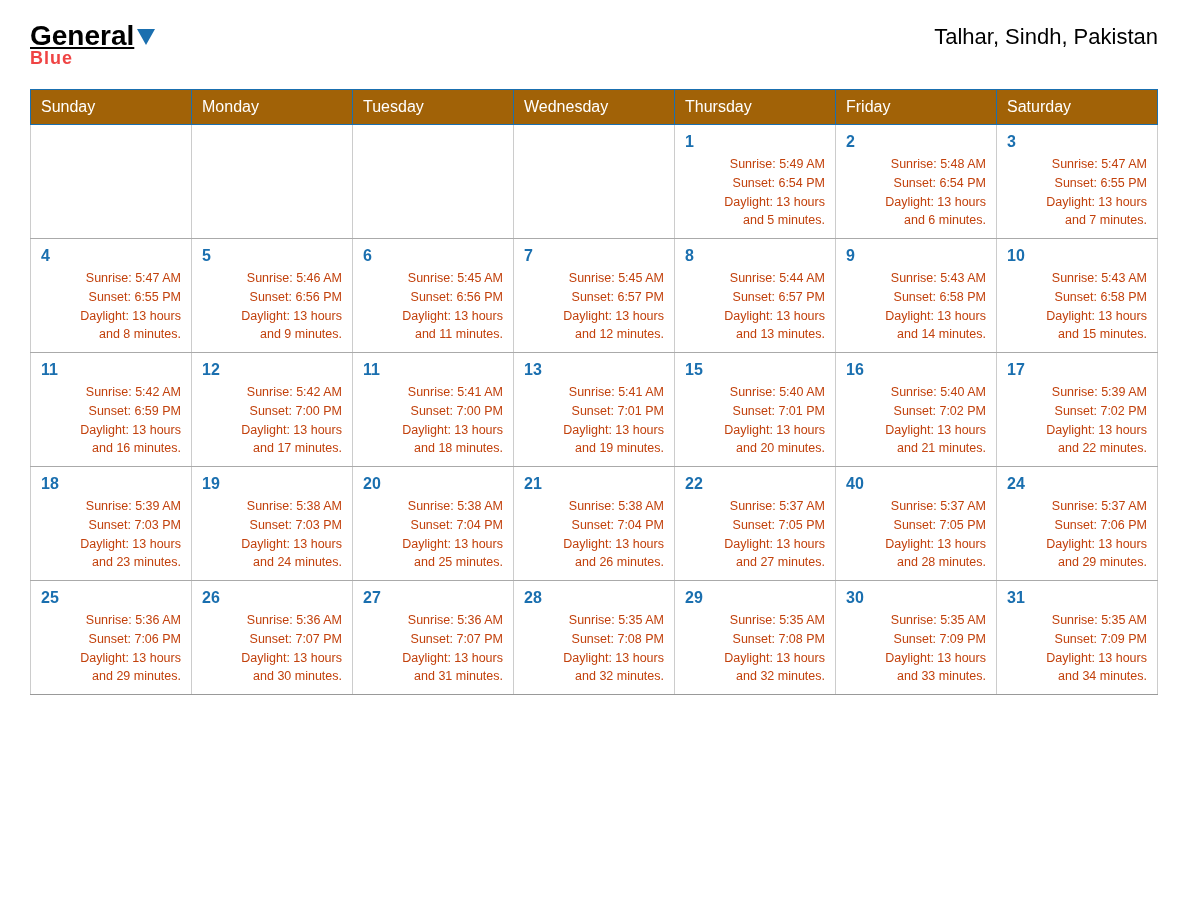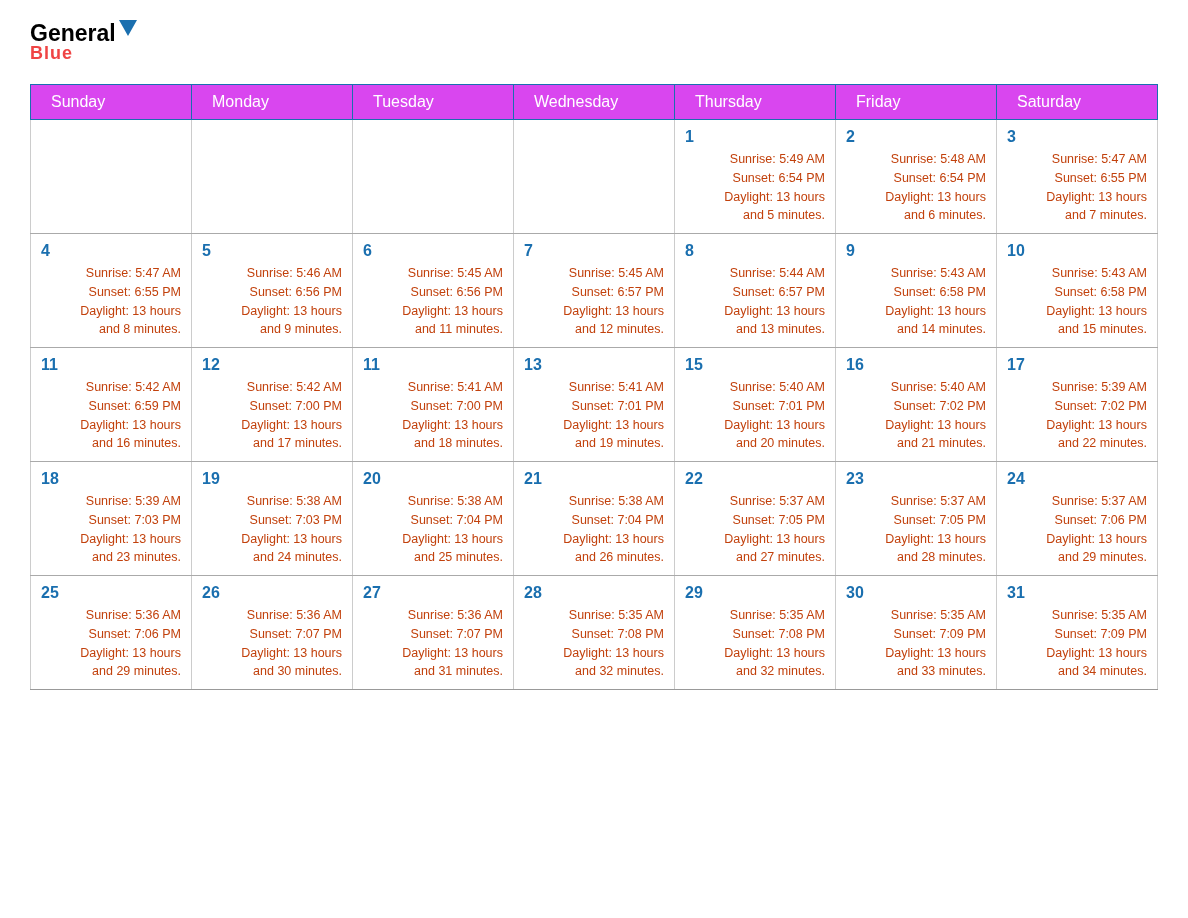"General" .logo-text { align-items: flex-start -> center; font-size: 23px -> 28px; text-decoration: none -> underline }
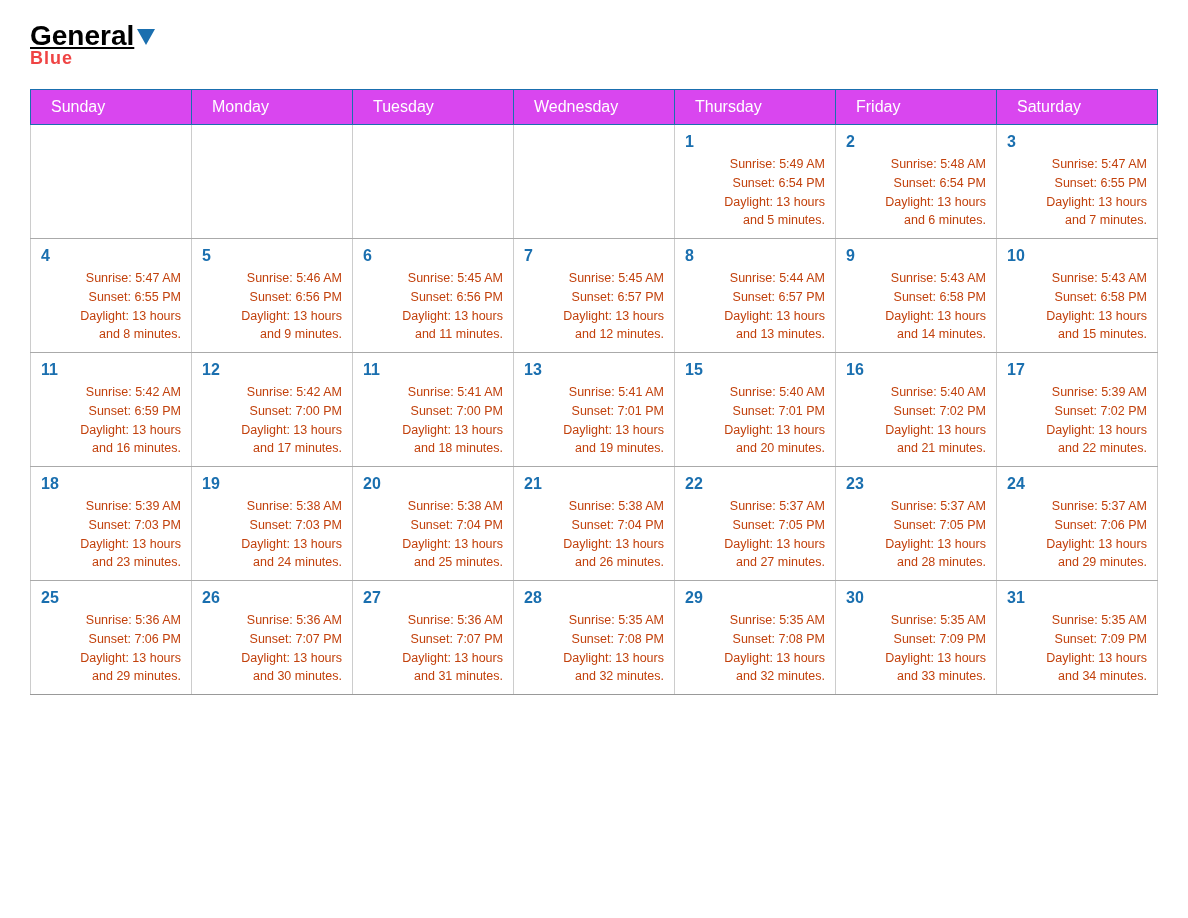"Talhar, Sindh, Pakistan" div.location { html: none -> <div>Talhar, Sindh, Pakistan</div> }
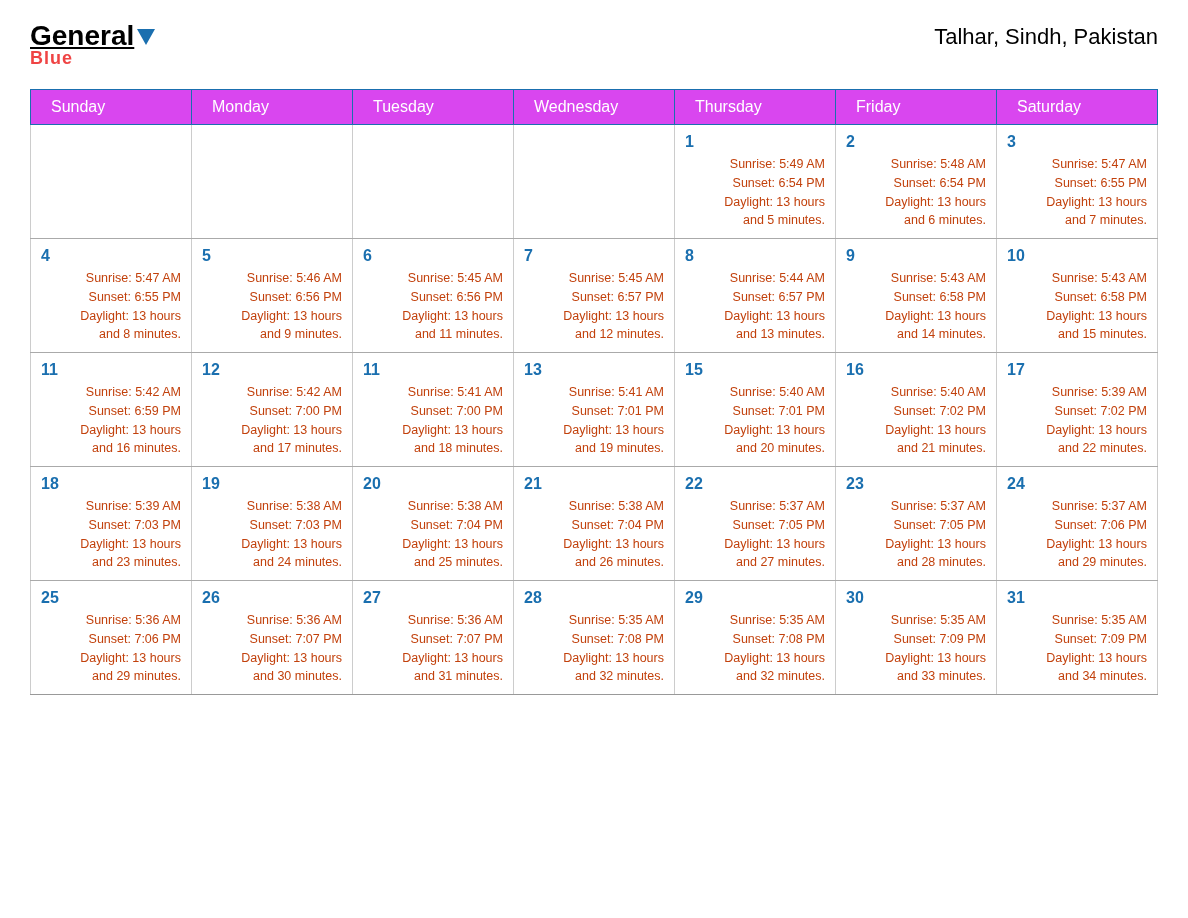"Sunday" .calendar th { background-color: #d946ef -> #a16207; padding: 8px 20px -> 8px 10px }
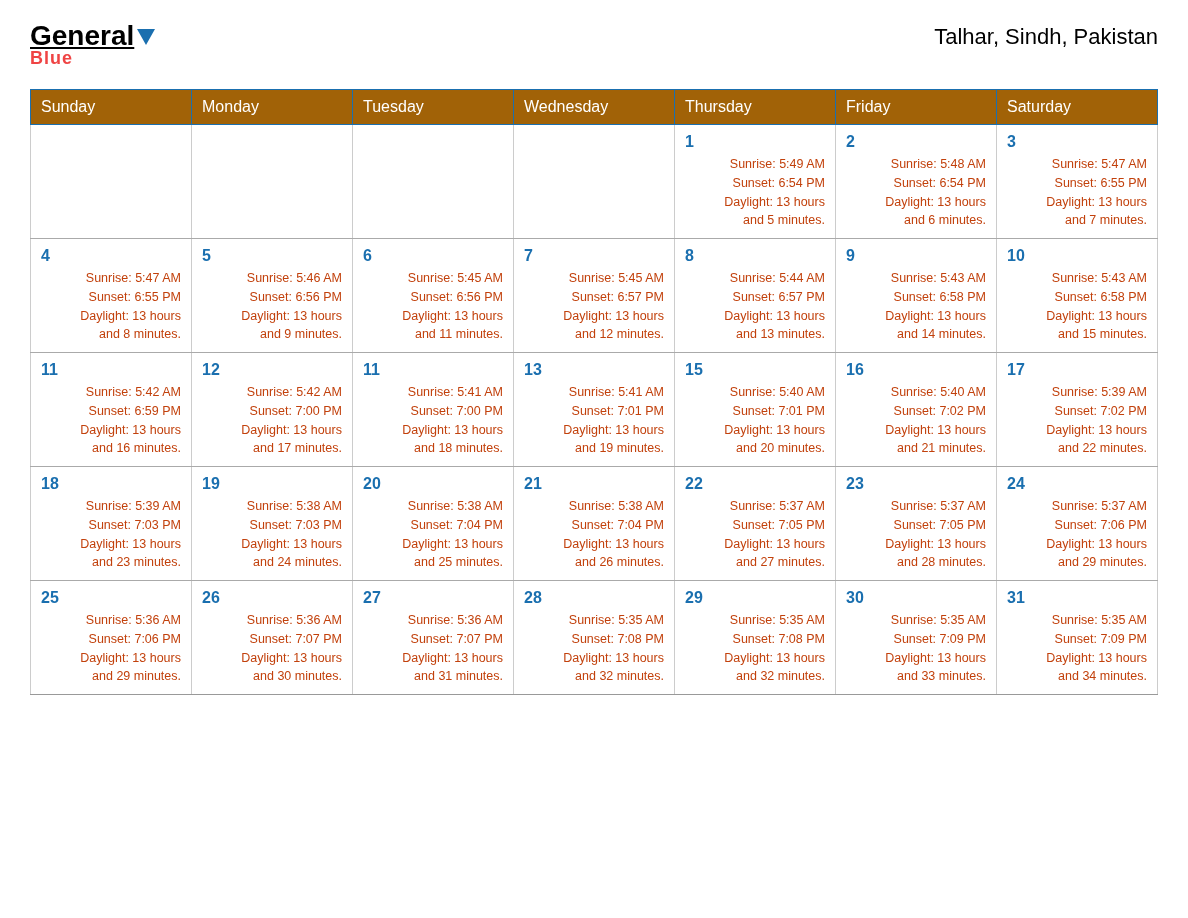"23" span.day-num { text: 23 -> 40 }
